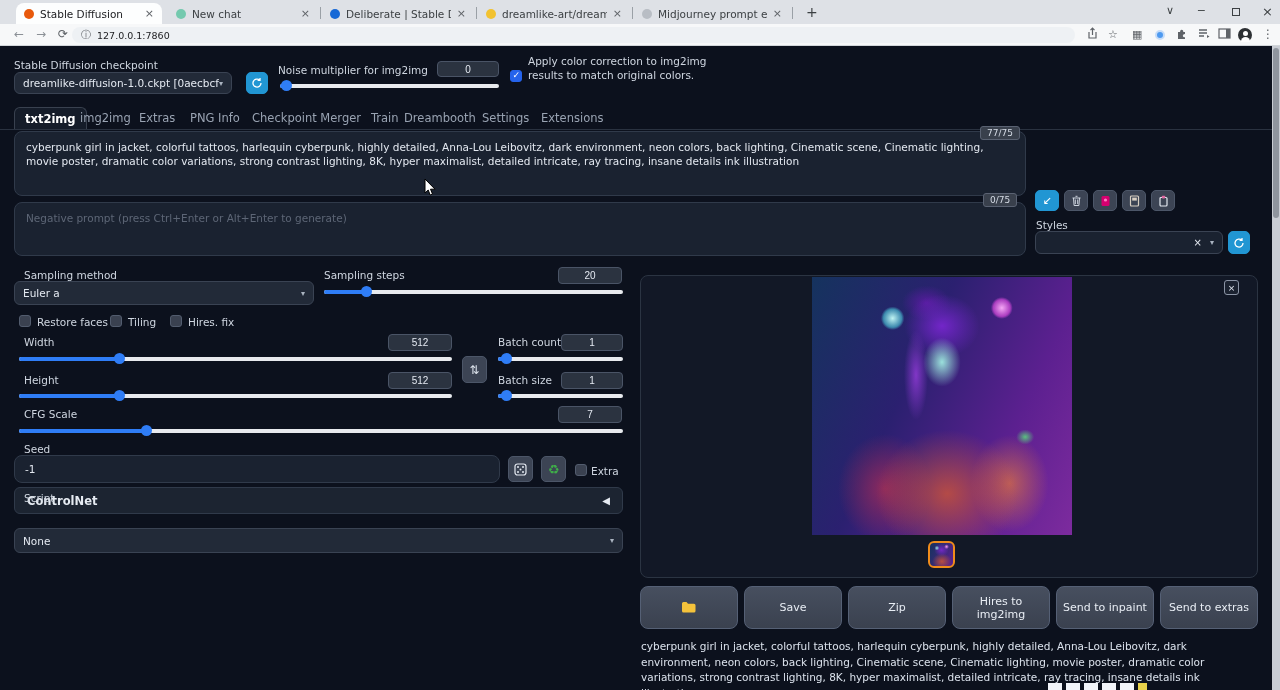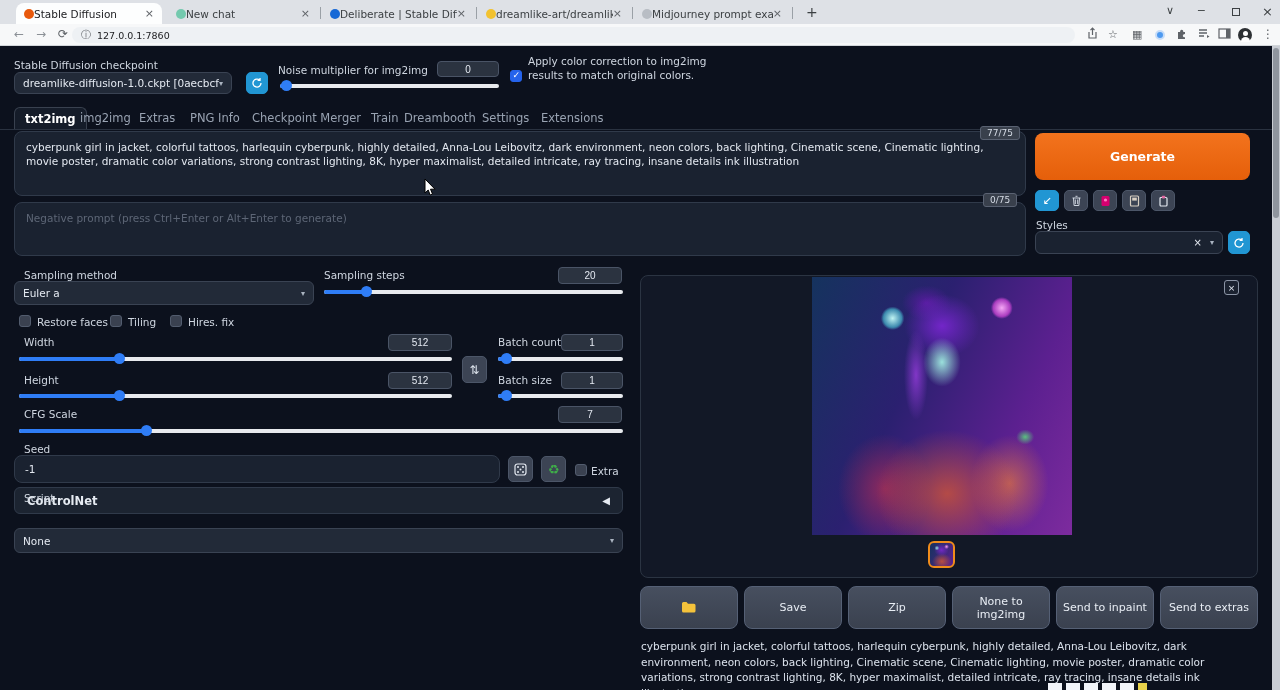"Stable Diffusion" .btab { gap: none -> 6px }
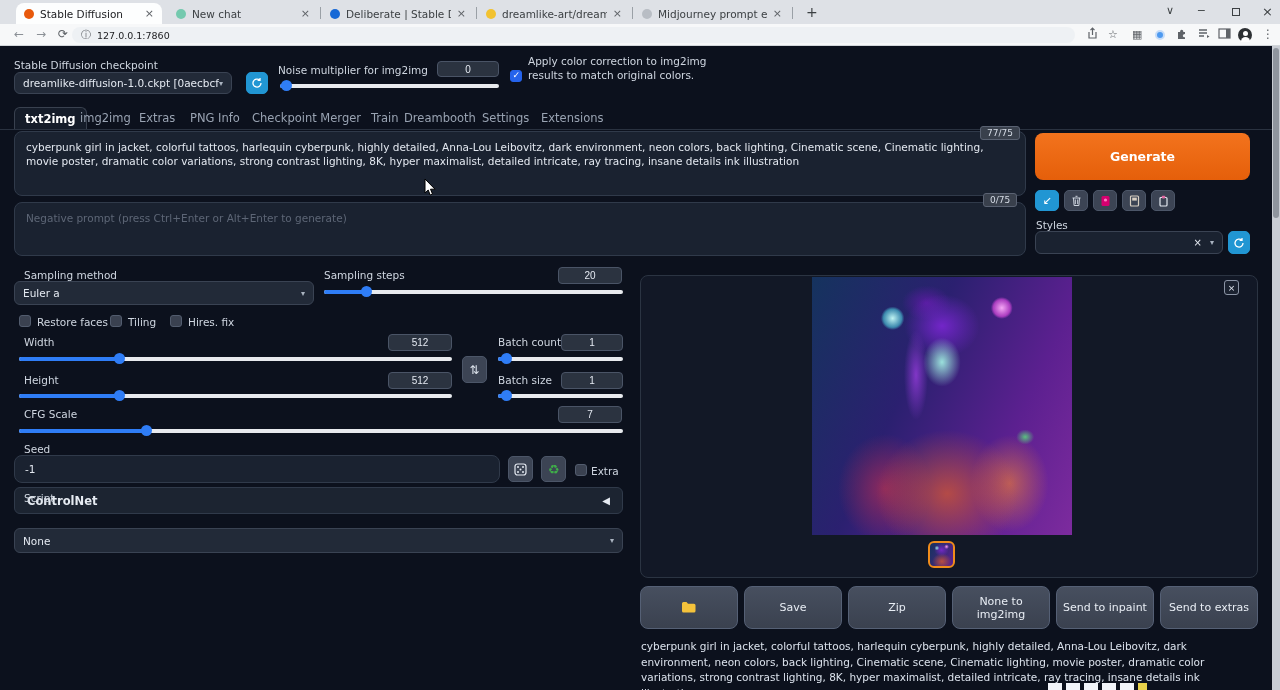"Generate" div.generate { html: <div>Generate</div> -> none }
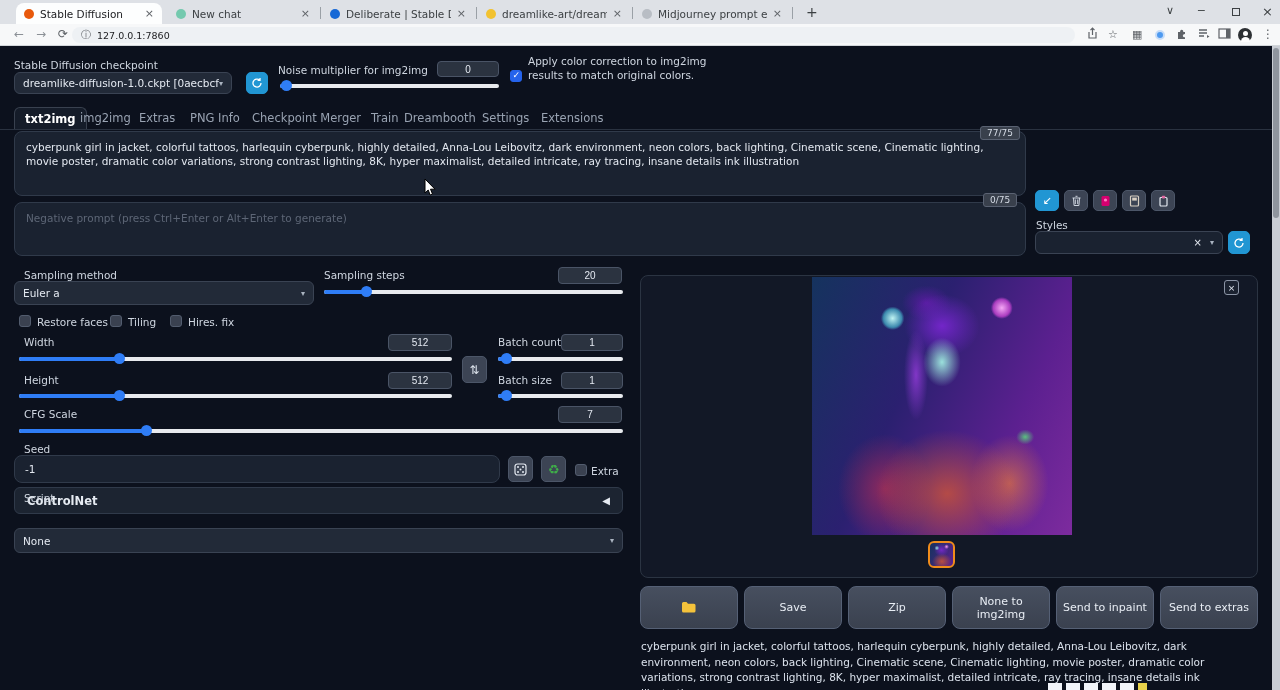"None to img2img" div.outbtn { text: None -> Hires }
